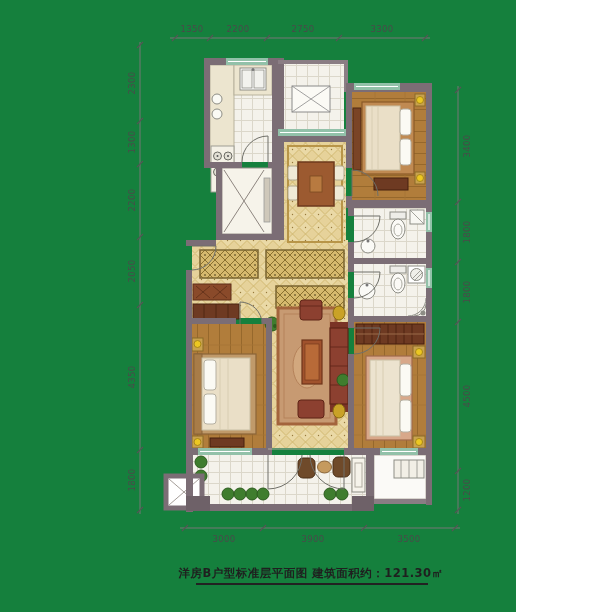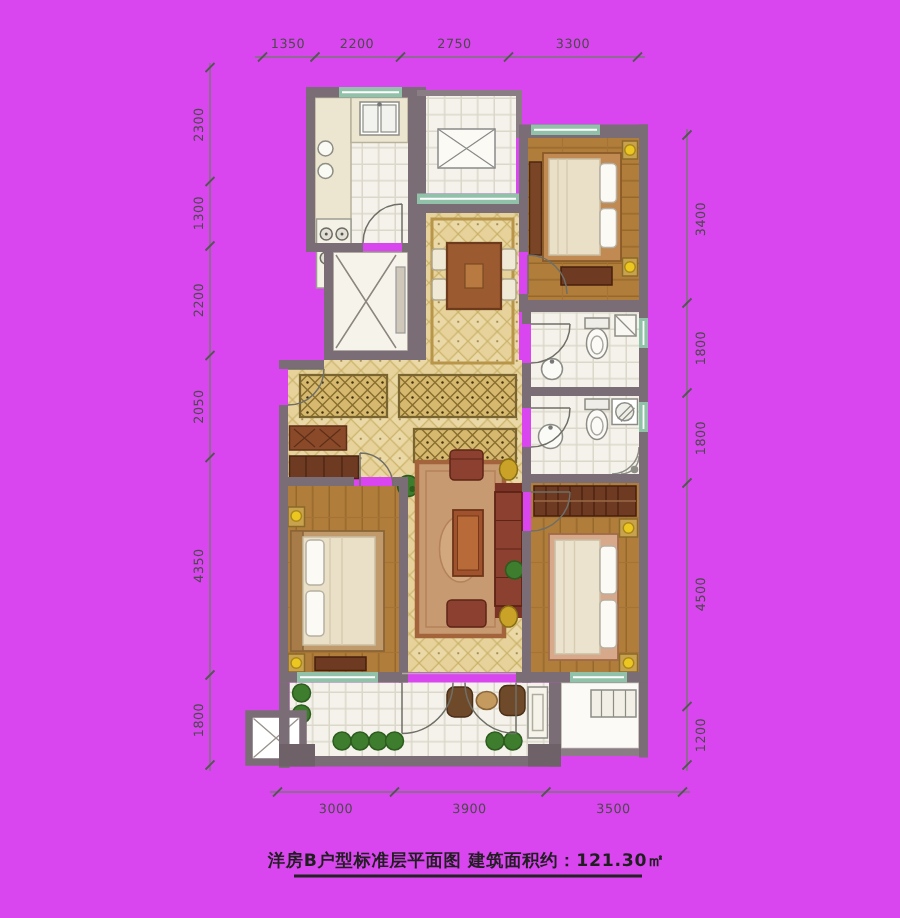"1350" .frame { background: #d946ef -> #15803d; width: 600px -> 516px }
